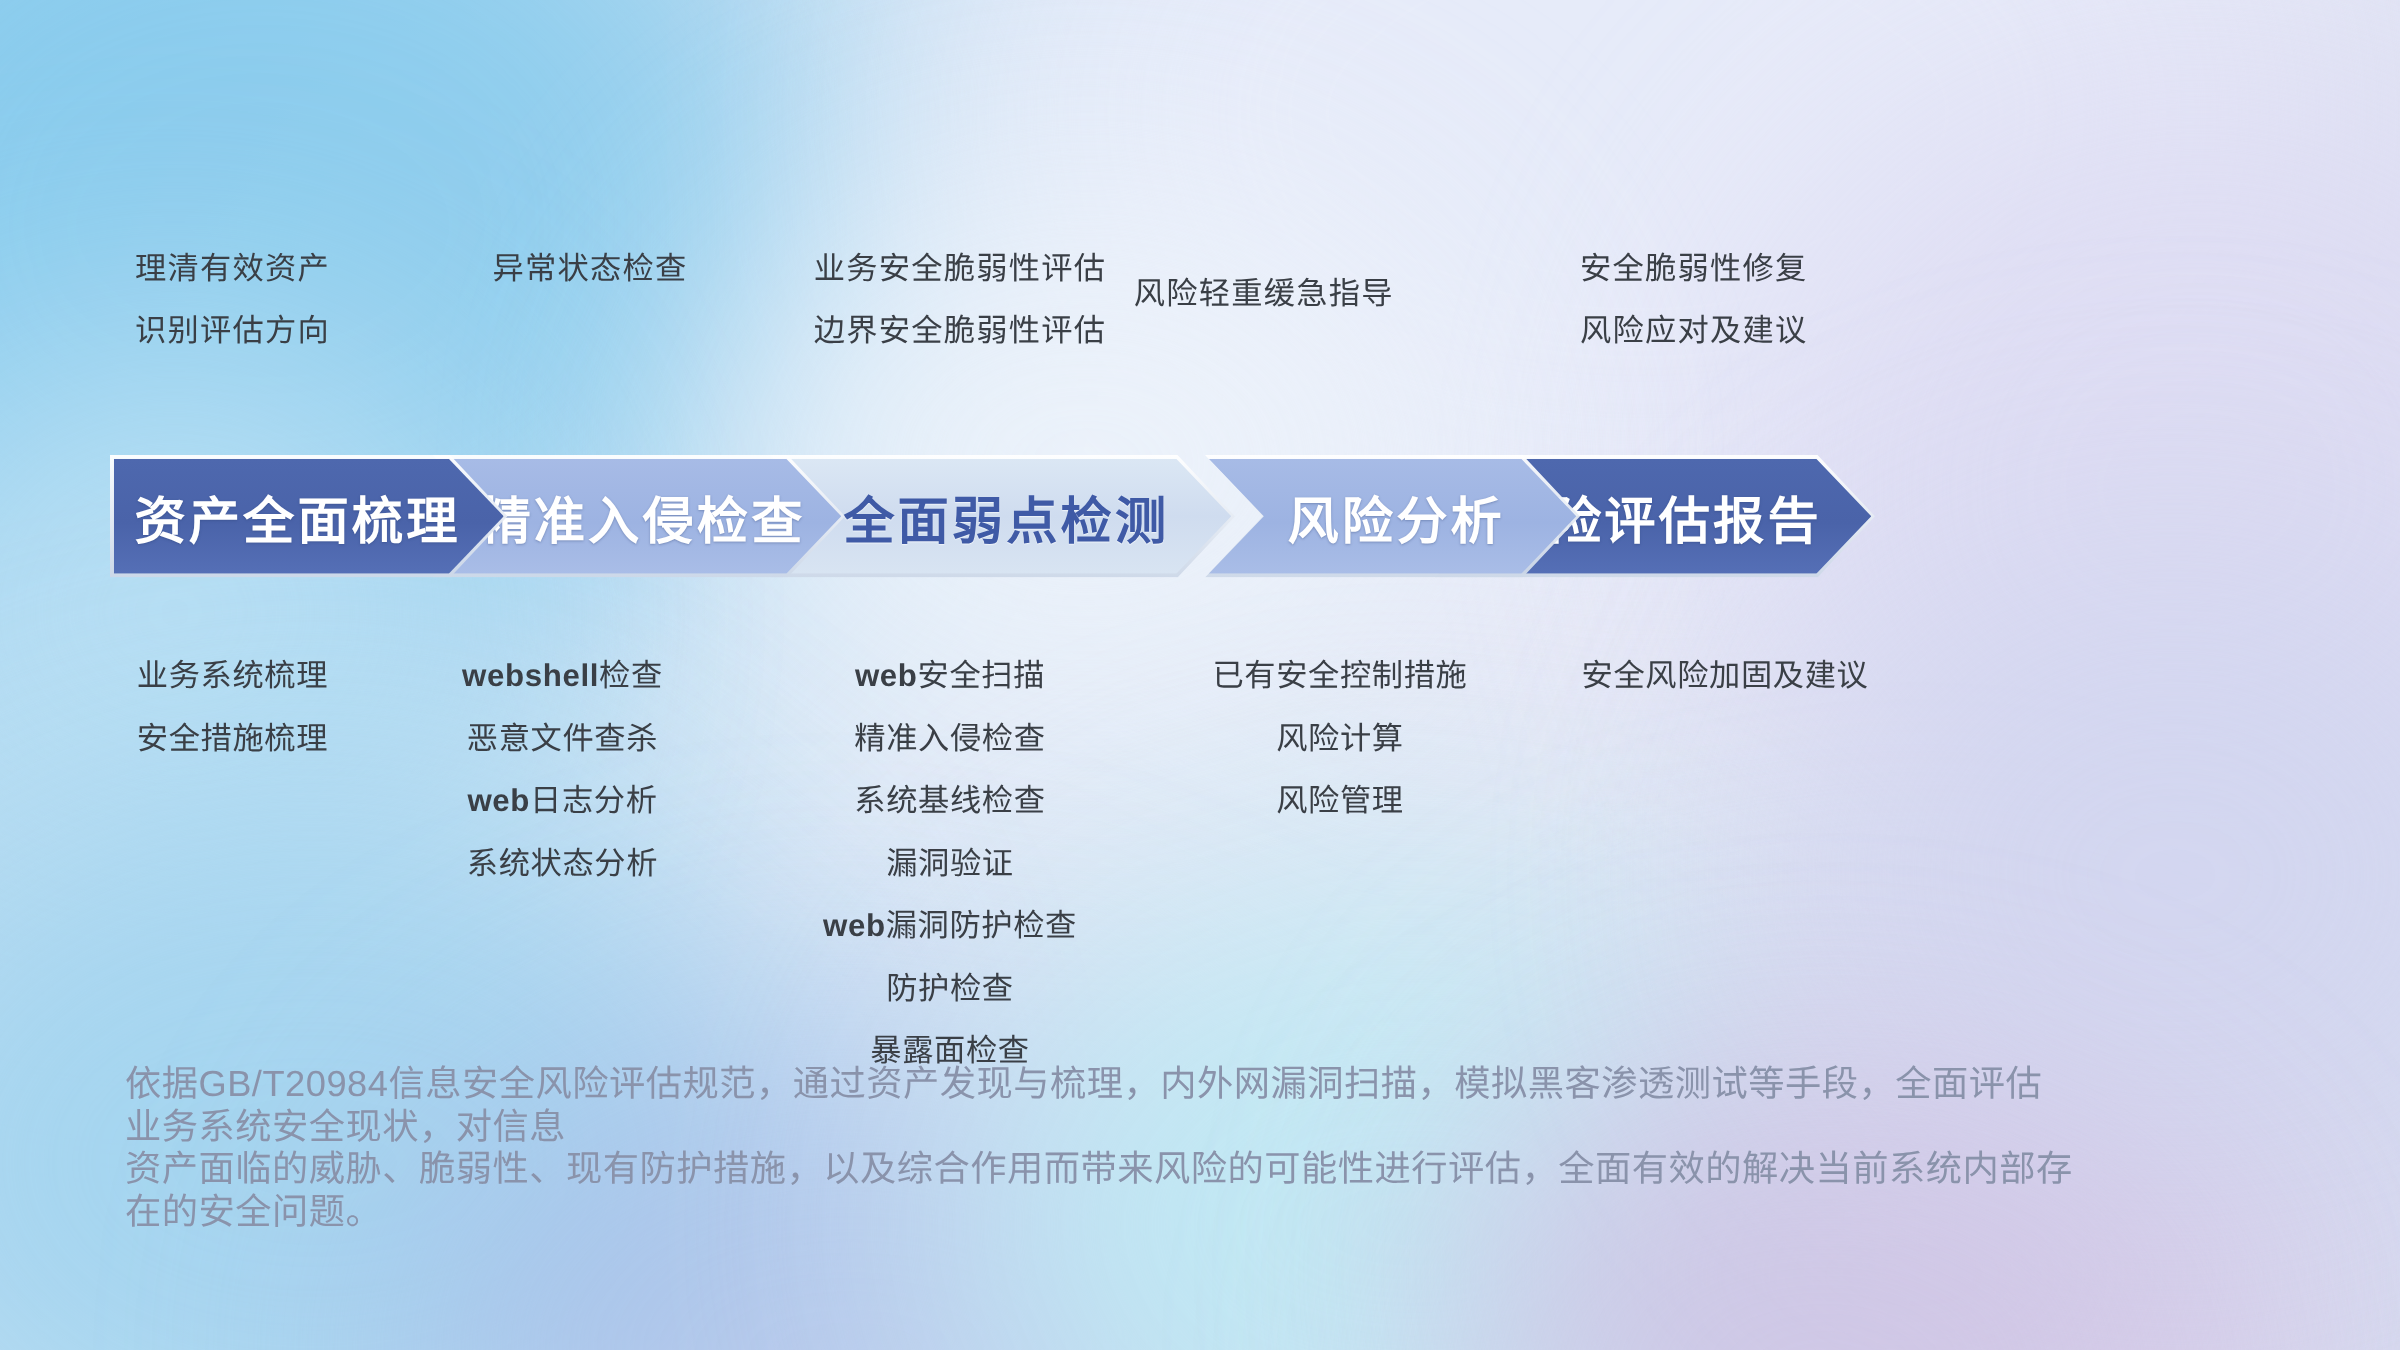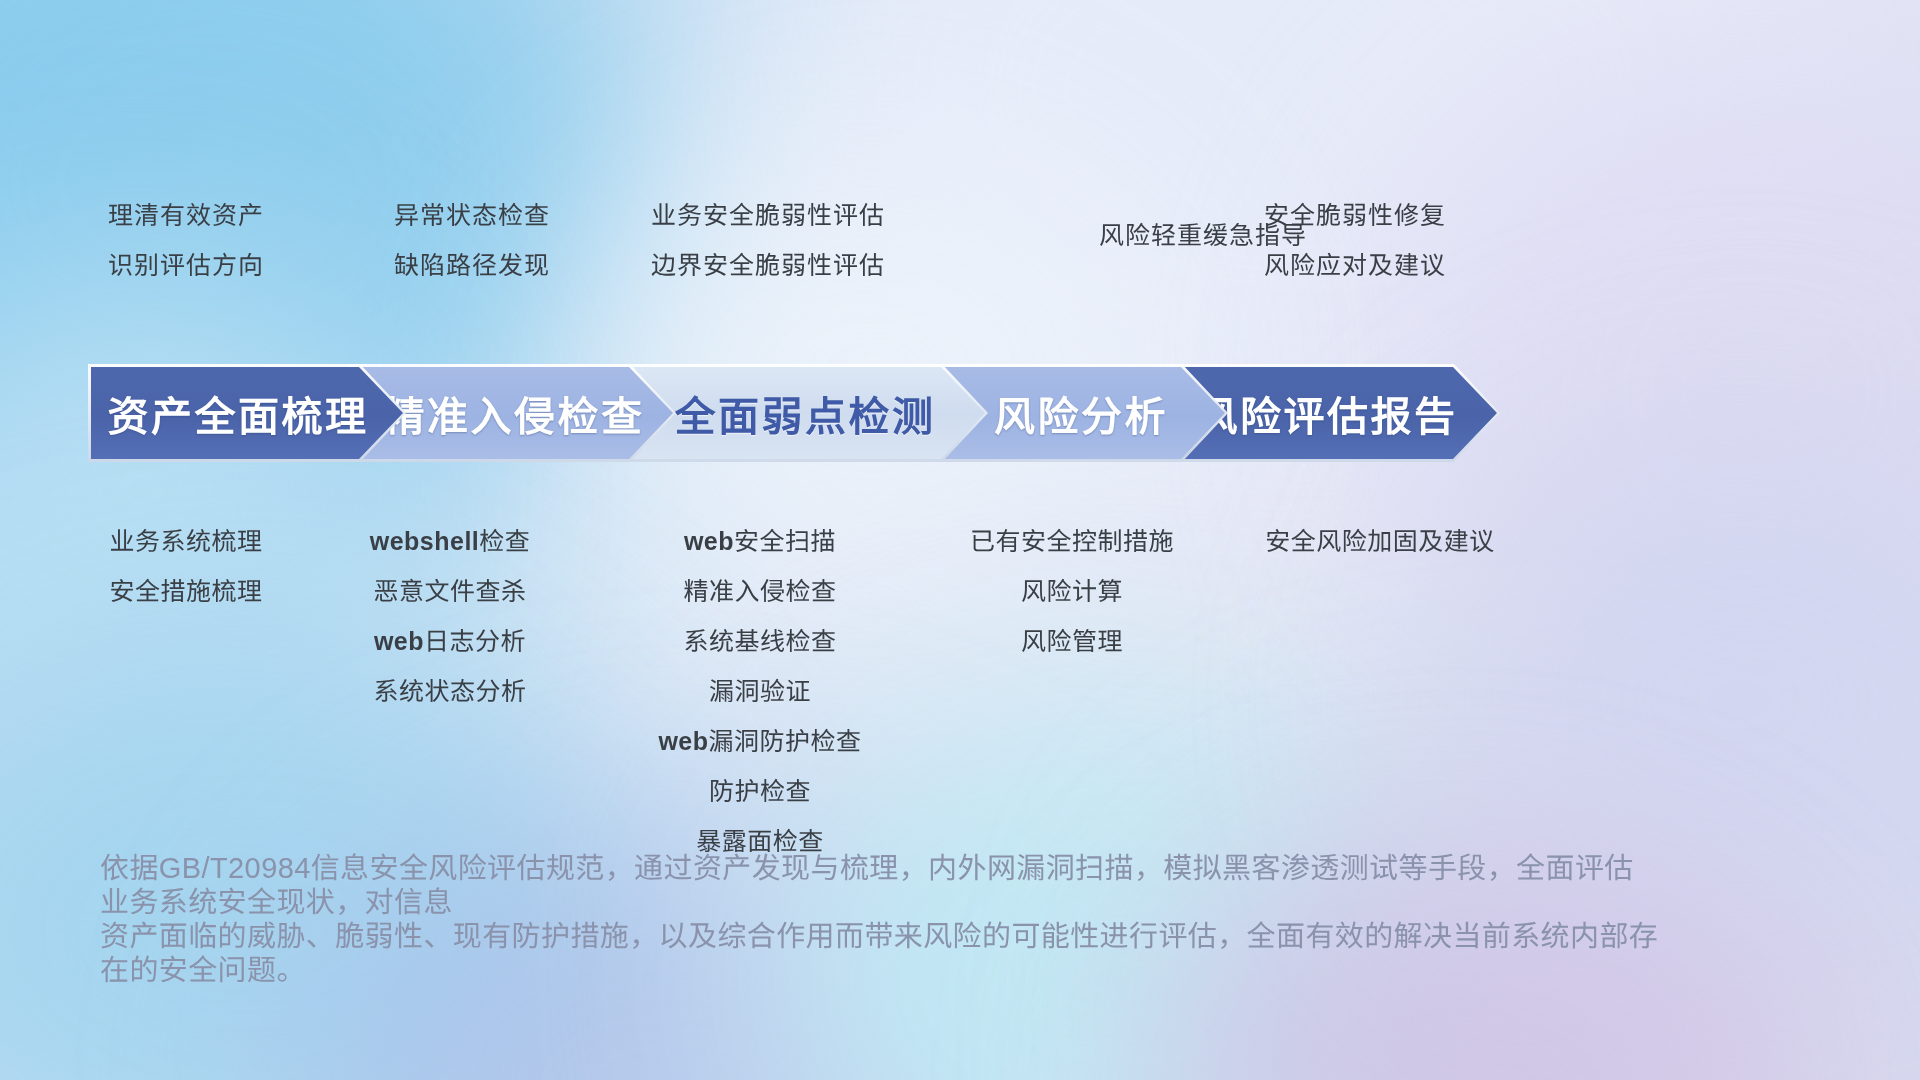"风险轻重缓急指导" div.col-top { left: 807px -> 761px; text-align: right -> none }
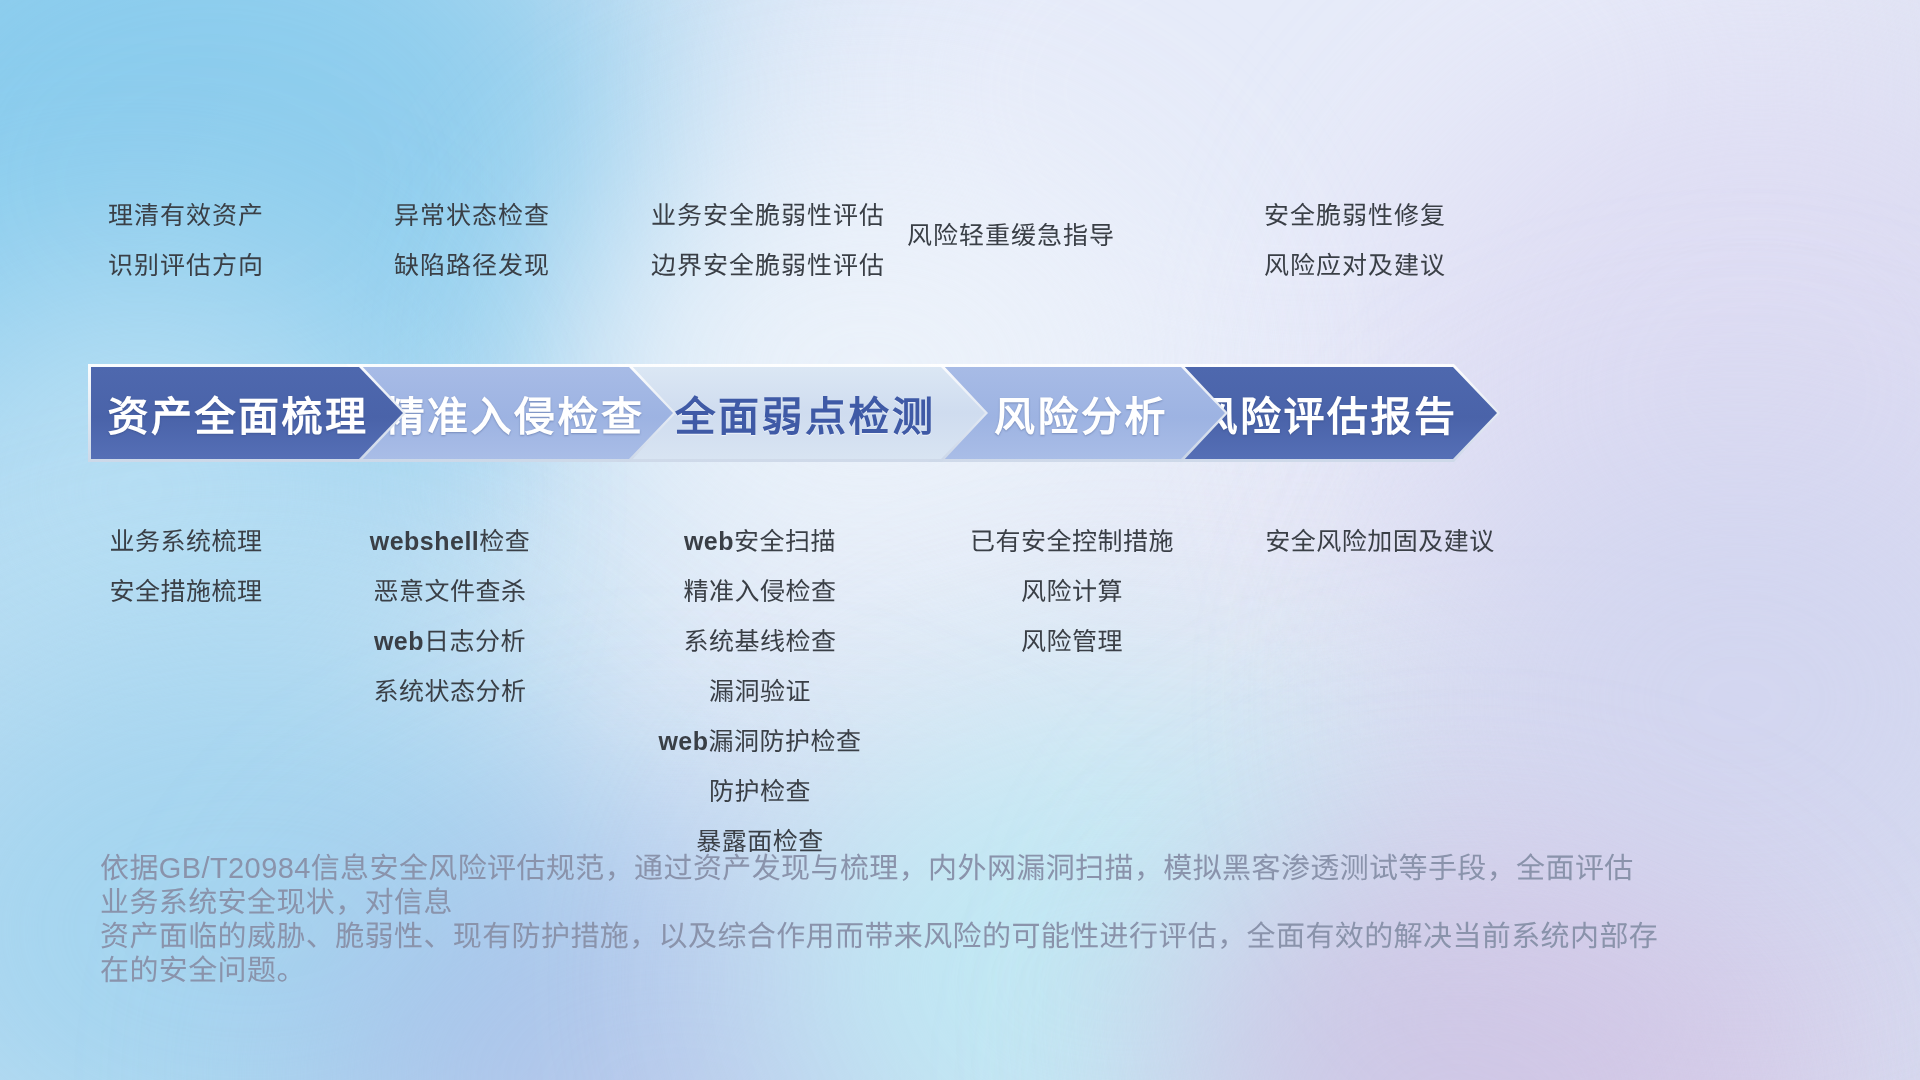"缺陷路径发现" div { html: <div>缺陷路径发现</div> -> none }
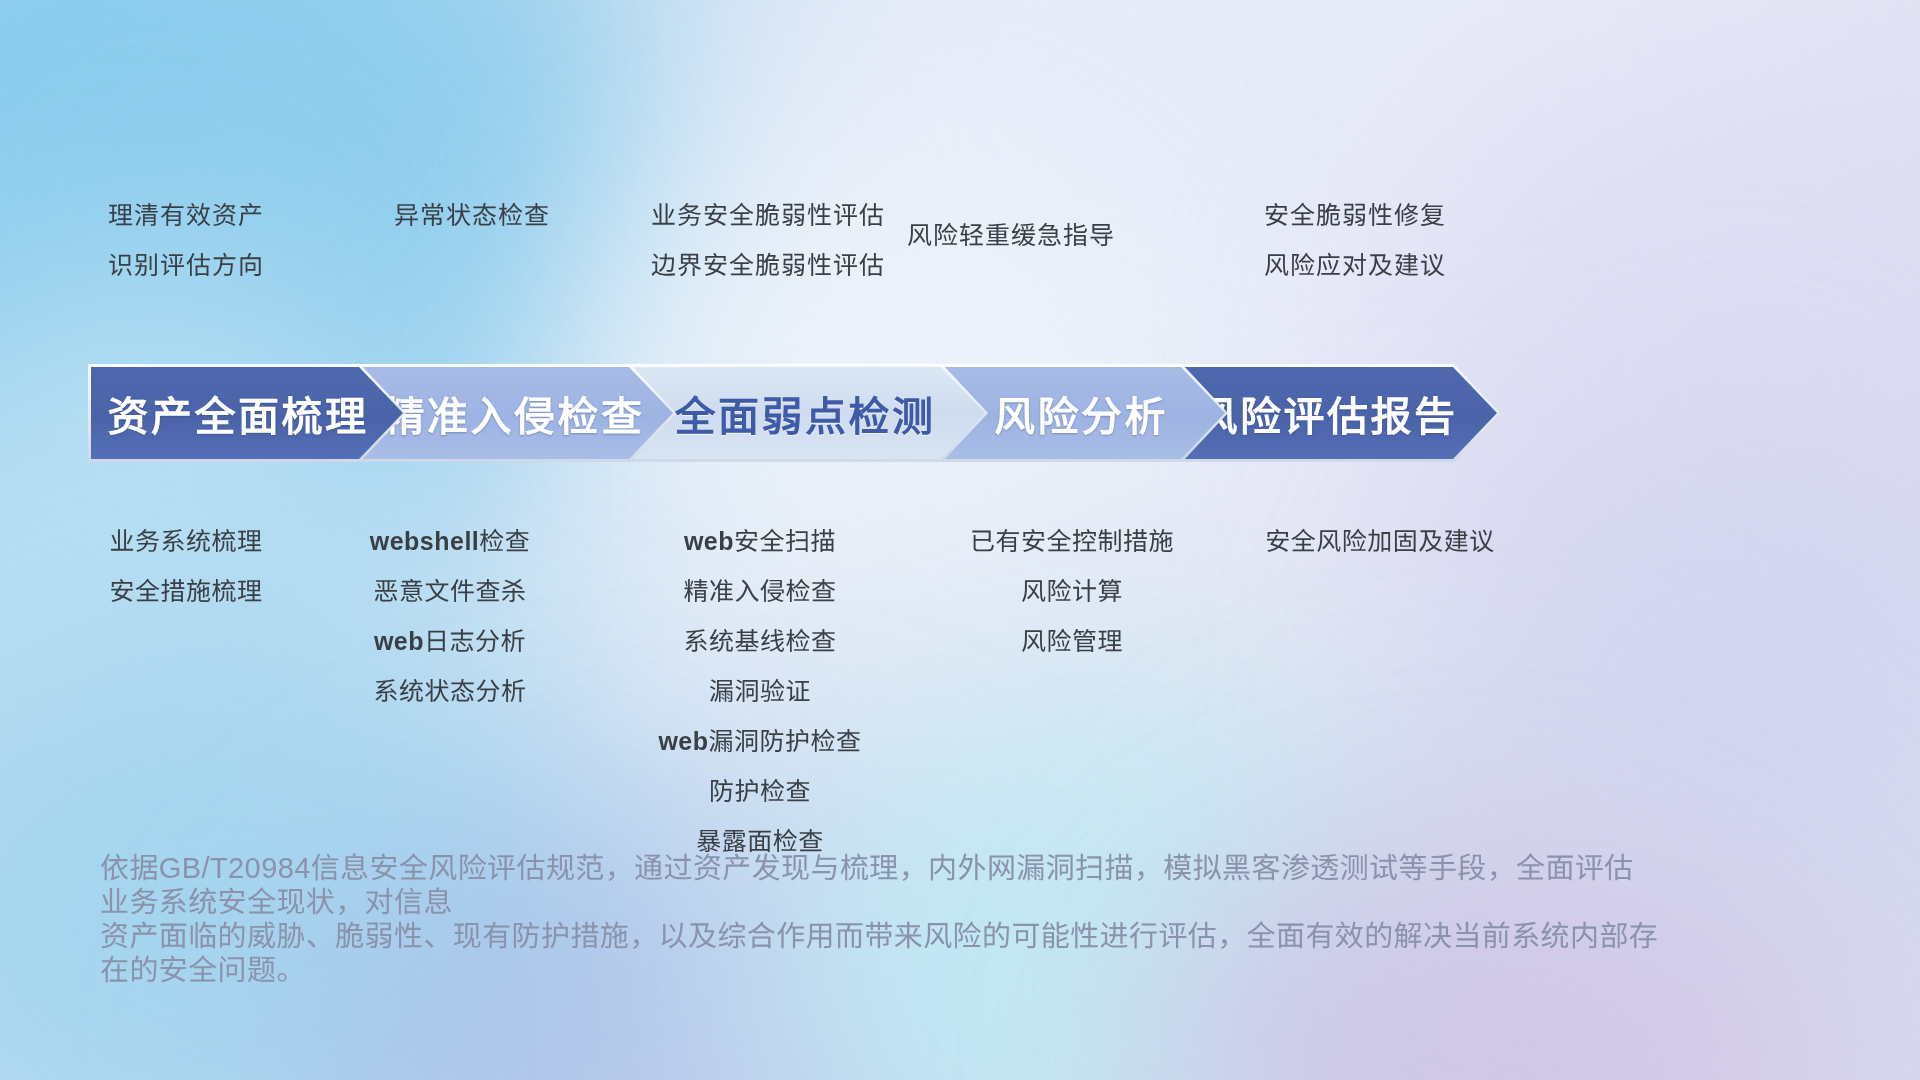"风险分析" div.seg { left: 840px -> 876px }
